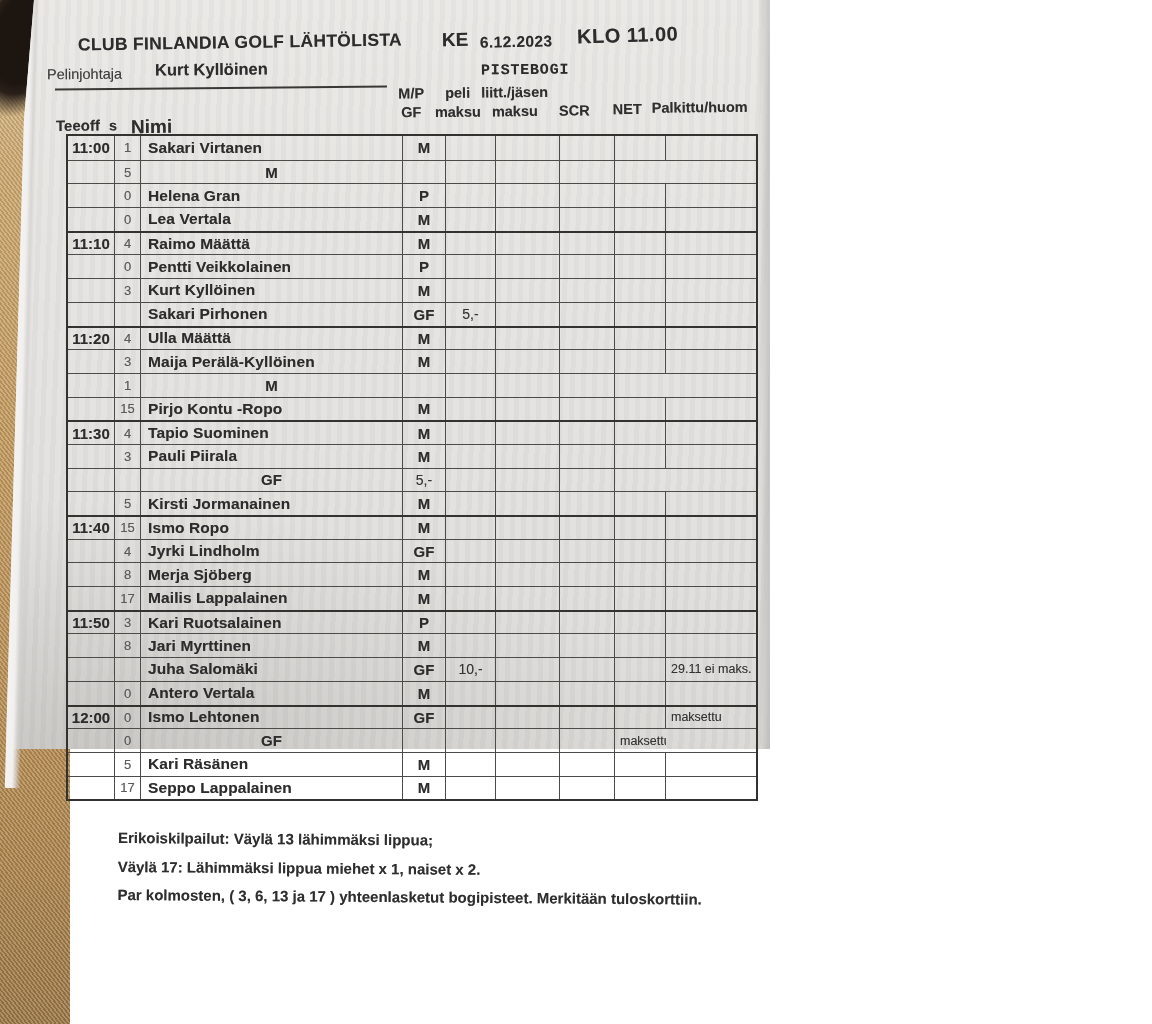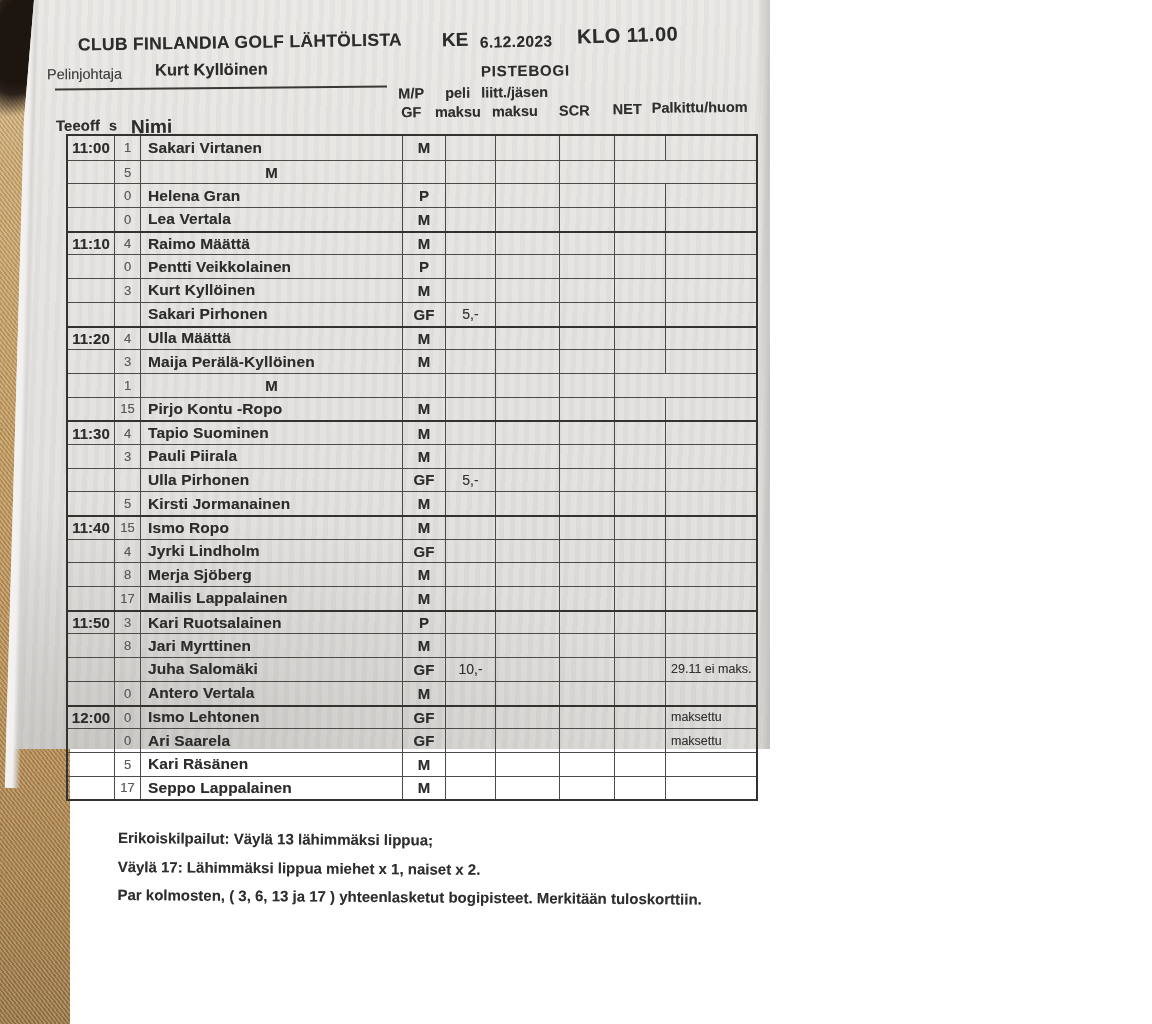"PISTEBOGI" .format { font-family: none -> Liberation Mono, monospace }
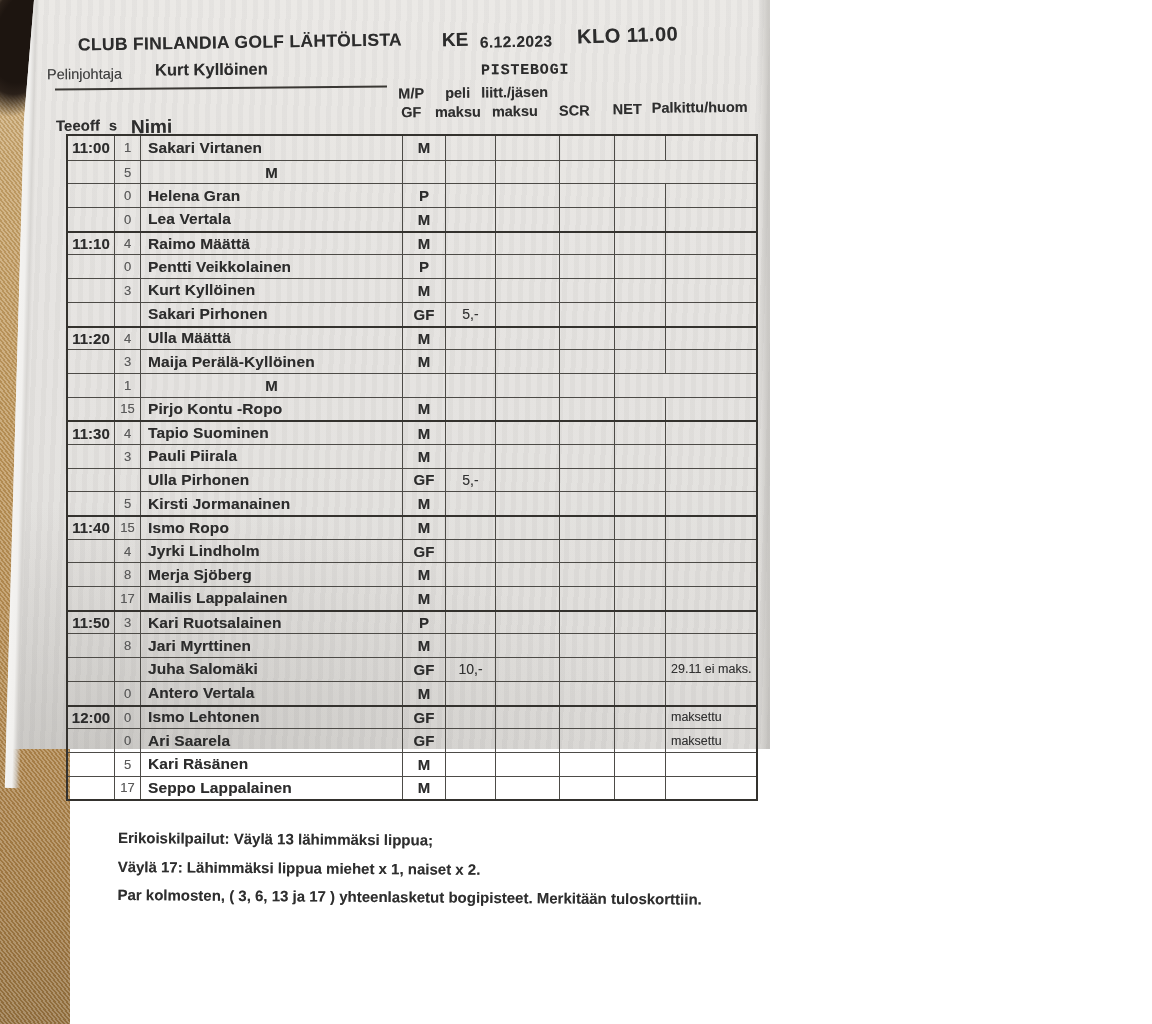"Ulla Pirhonen" div.t-cell { html: <div>Ulla Pirhonen</div> -> none }
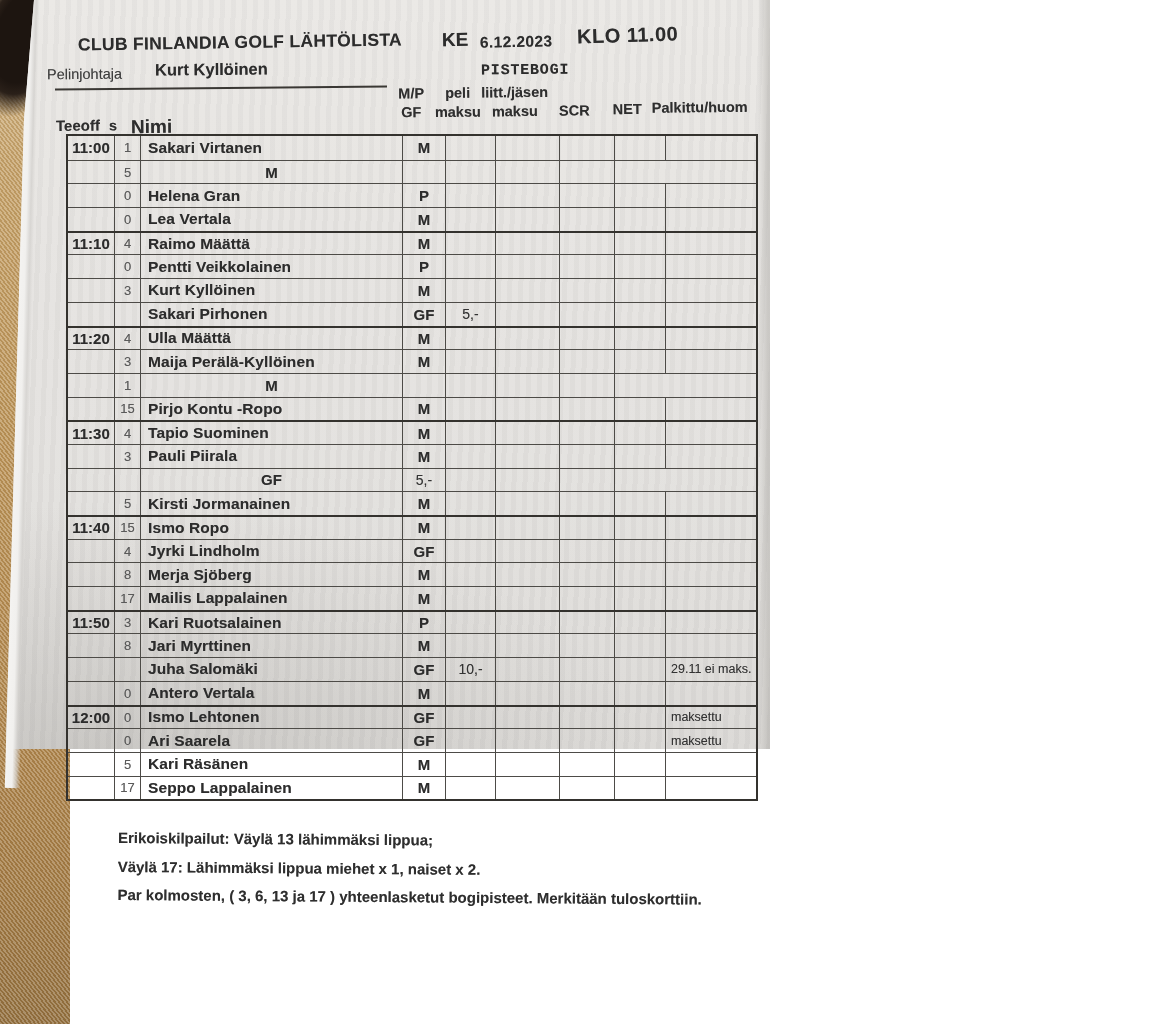"Ari Saarela" div.t-cell { html: <div>Ari Saarela</div> -> none }
